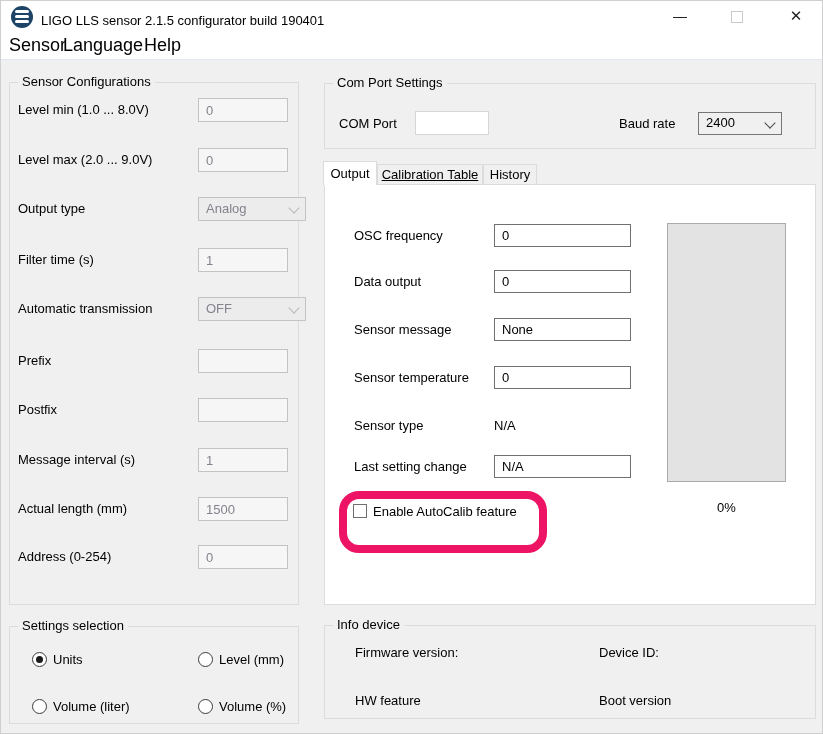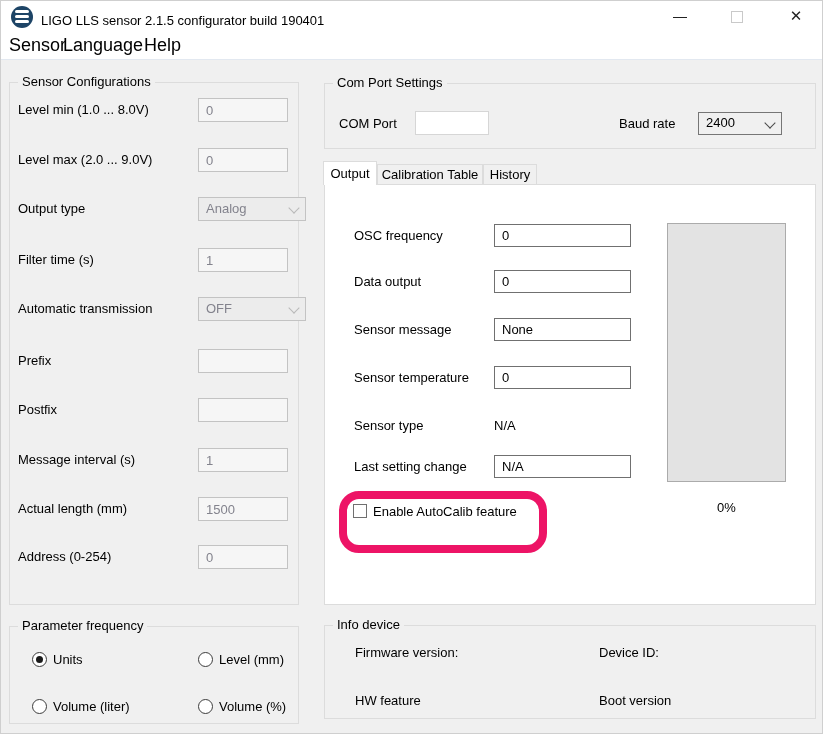"Calibration Table" div.tab { text-decoration: none -> underline }
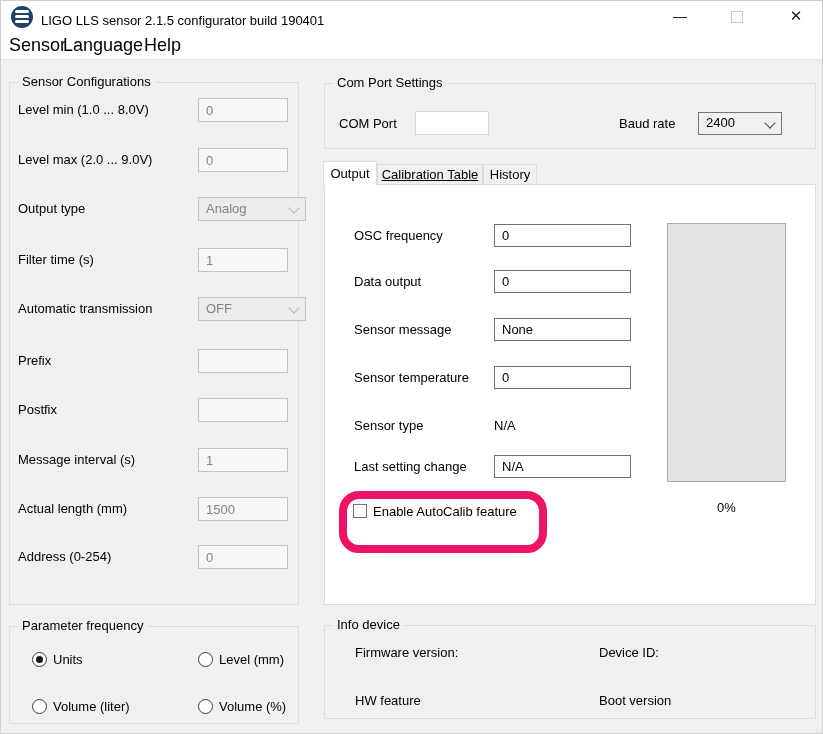"Parameter frequency" span.gb-title { text: Parameter frequency -> Settings selection }
